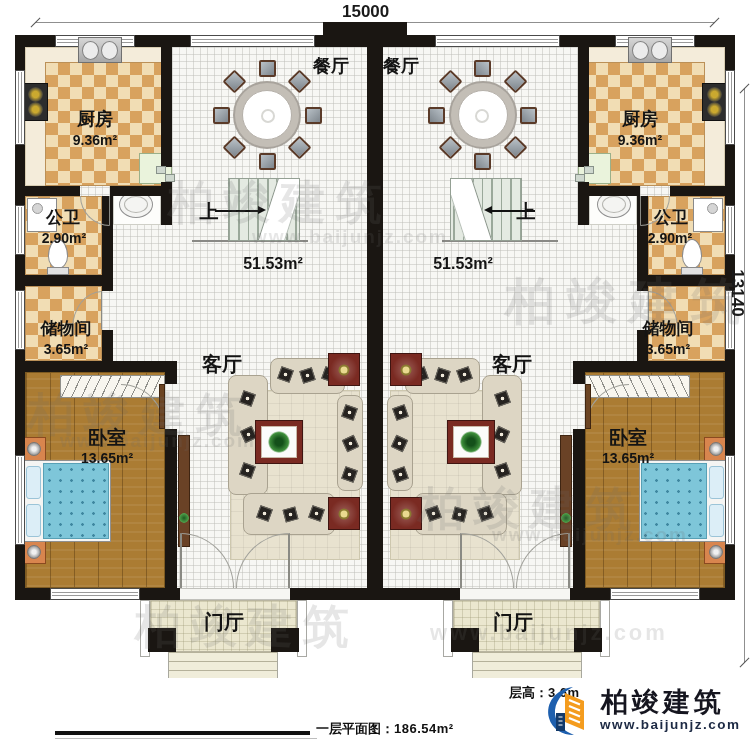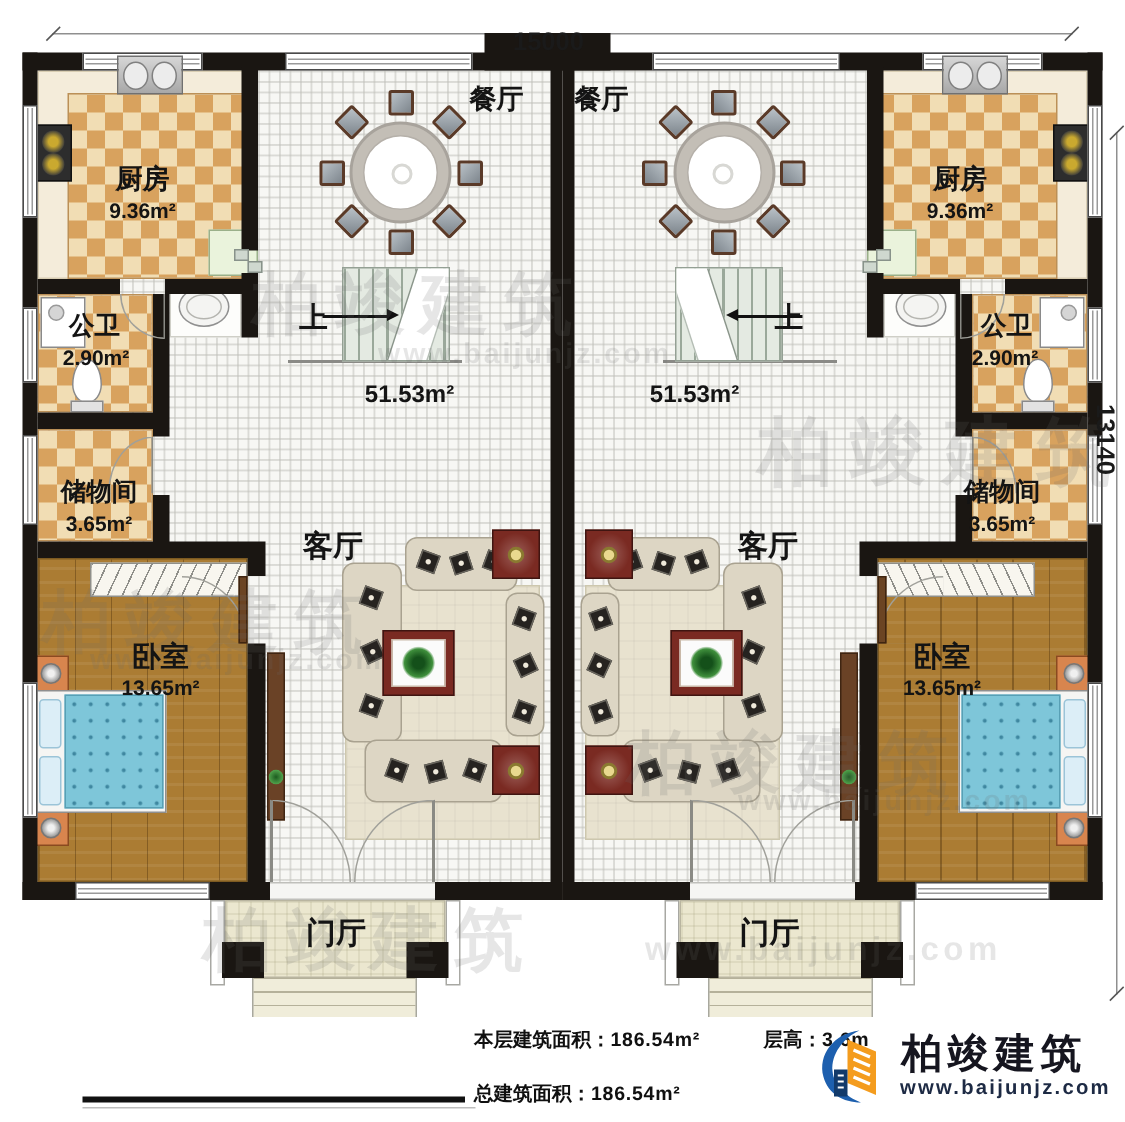"15000" div.dim { top: 18px -> 2px }
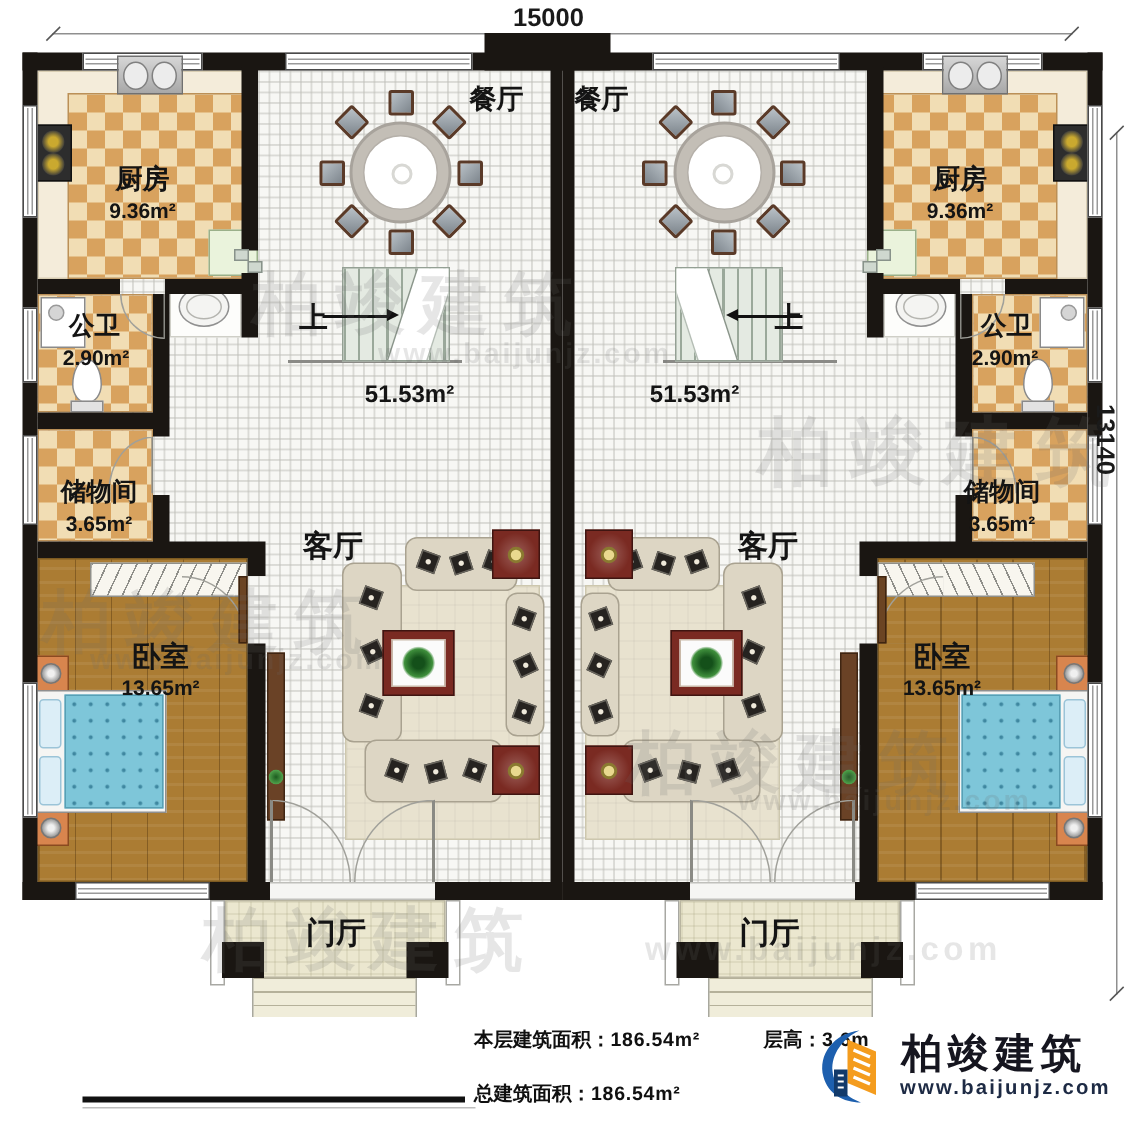"本层建筑面积：186.54m²" div.f-stat { html: <div> <span>本层建筑面积：</span><span>186.54m²</span> </div> -> none }
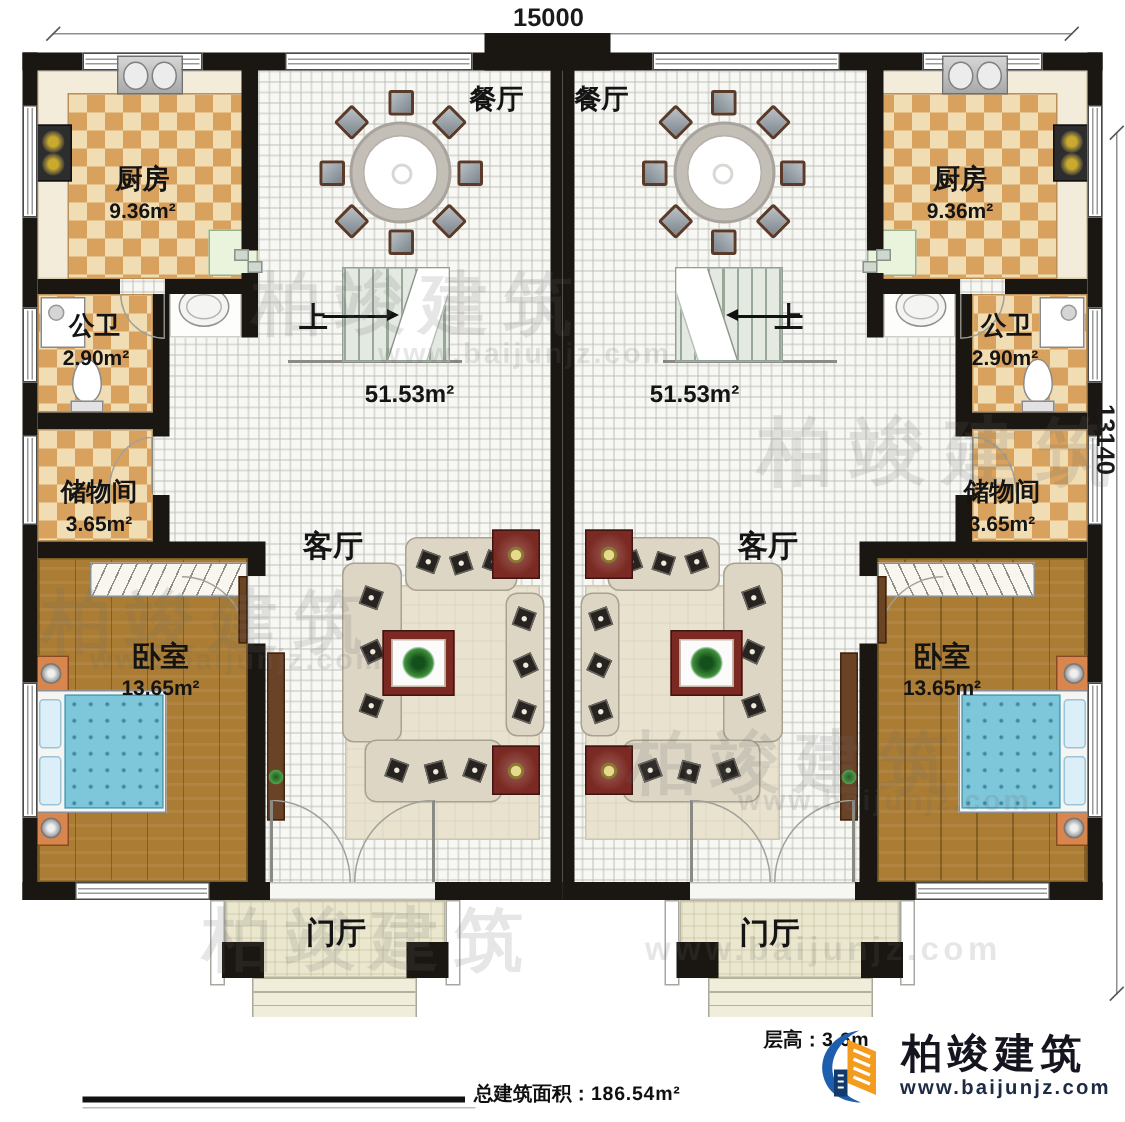"总建筑面积：" span { text: 总建筑面积 -> 一层平面图 }
